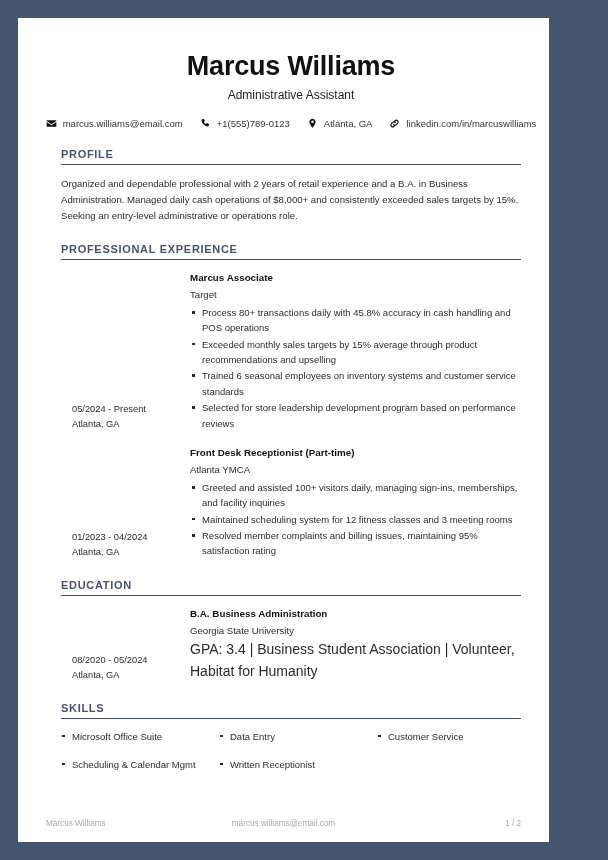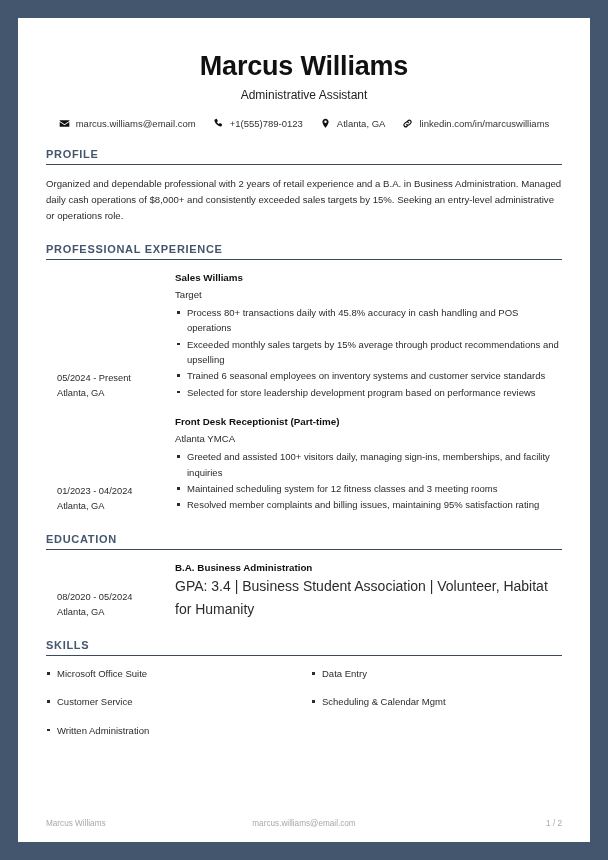"Marcus Williams" .page { padding-left: none -> 15px; width: 572px -> 531px }
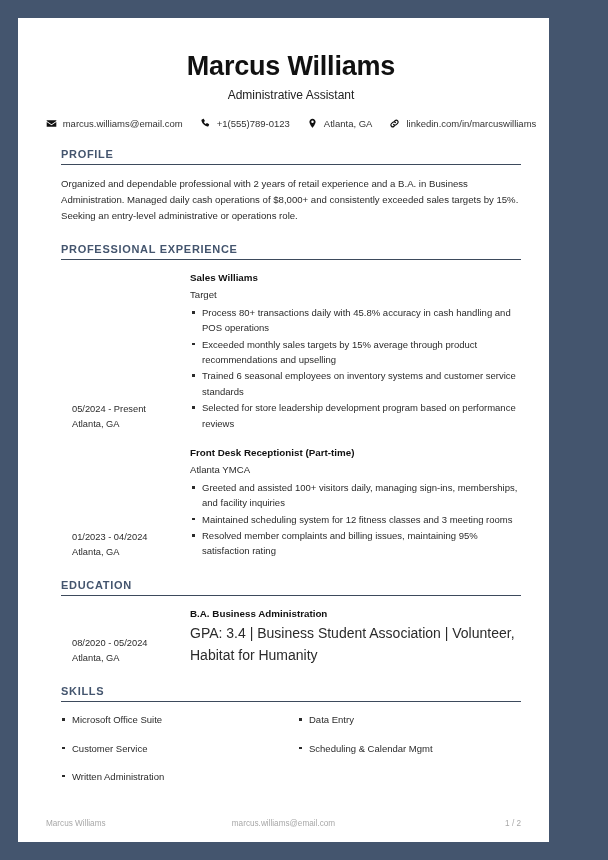"Sales Williams" div.entry-role { text: Sales Williams -> Marcus Associate }
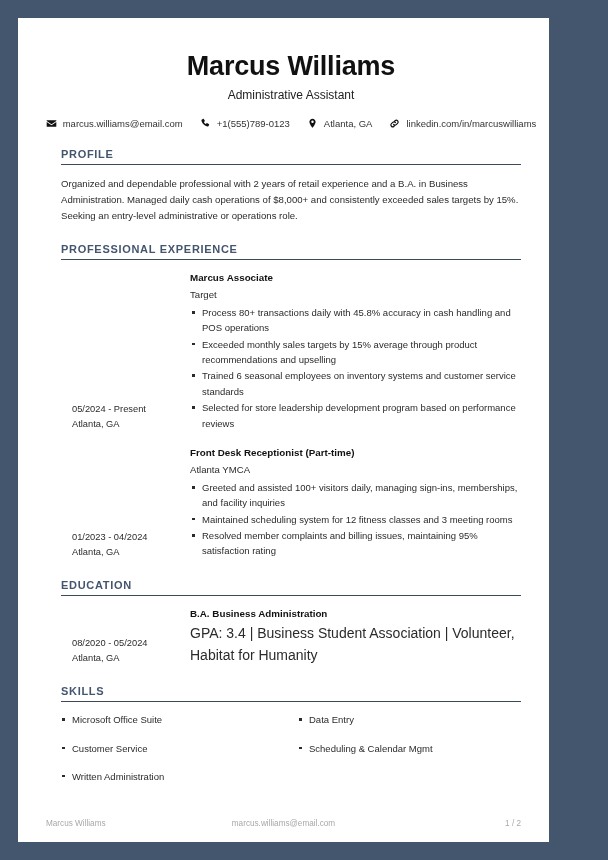"Georgia State University" div.entry-org { html: none -> <div>Georgia State University</div> }
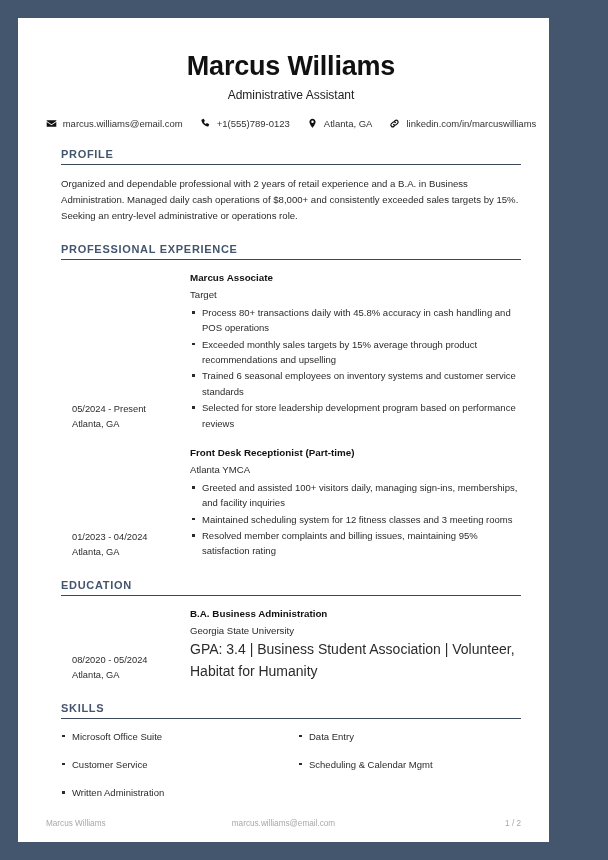"Microsoft Office Suite" .skills-grid { grid-template-columns: repeat(2, 1fr) -> repeat(3, 1fr) }
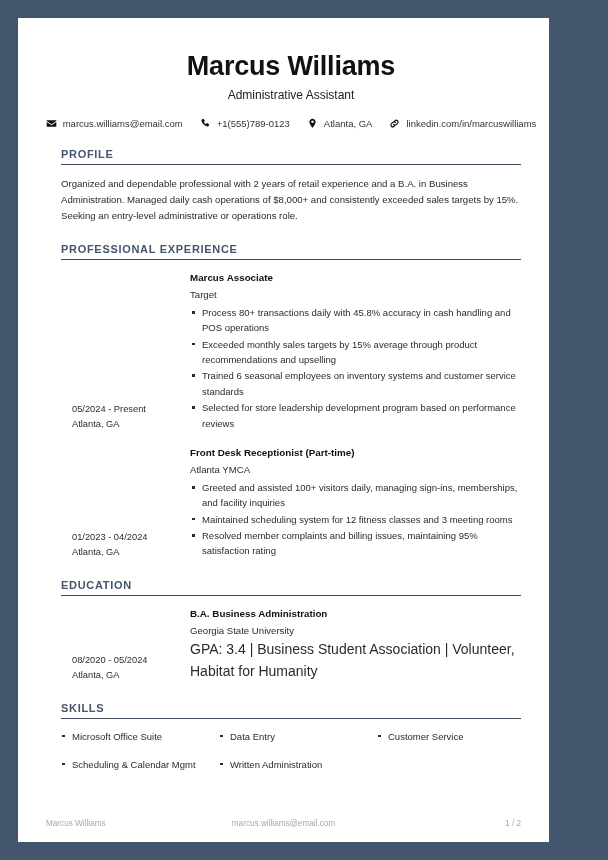"Written Administration" div.skill-item { text: Administration -> Receptionist }
